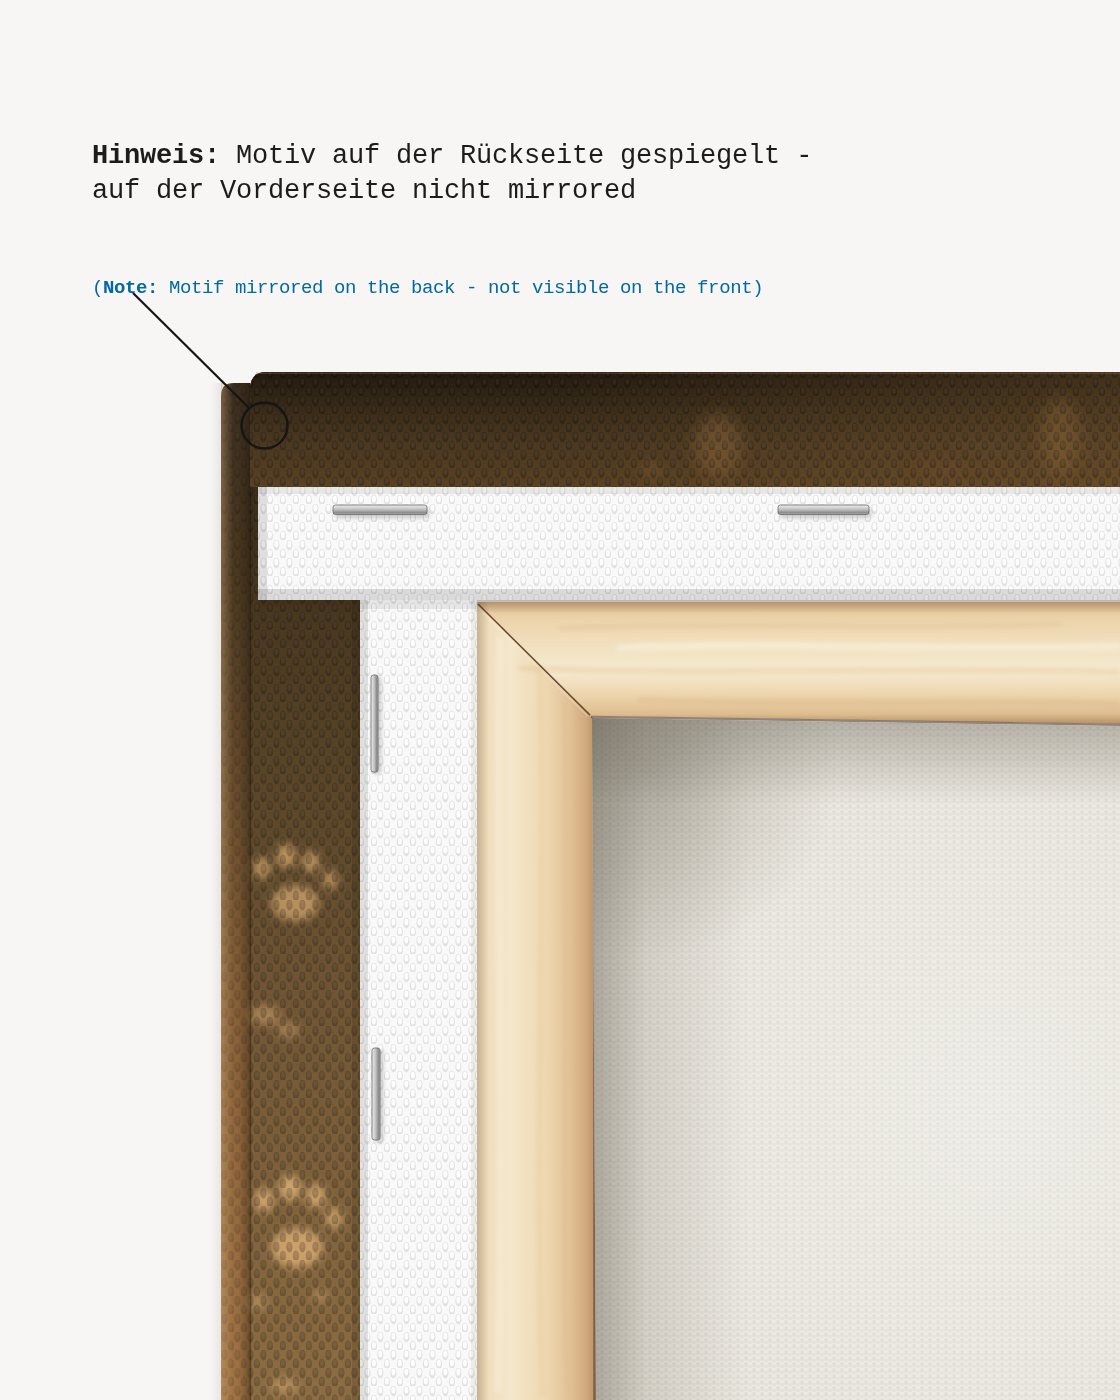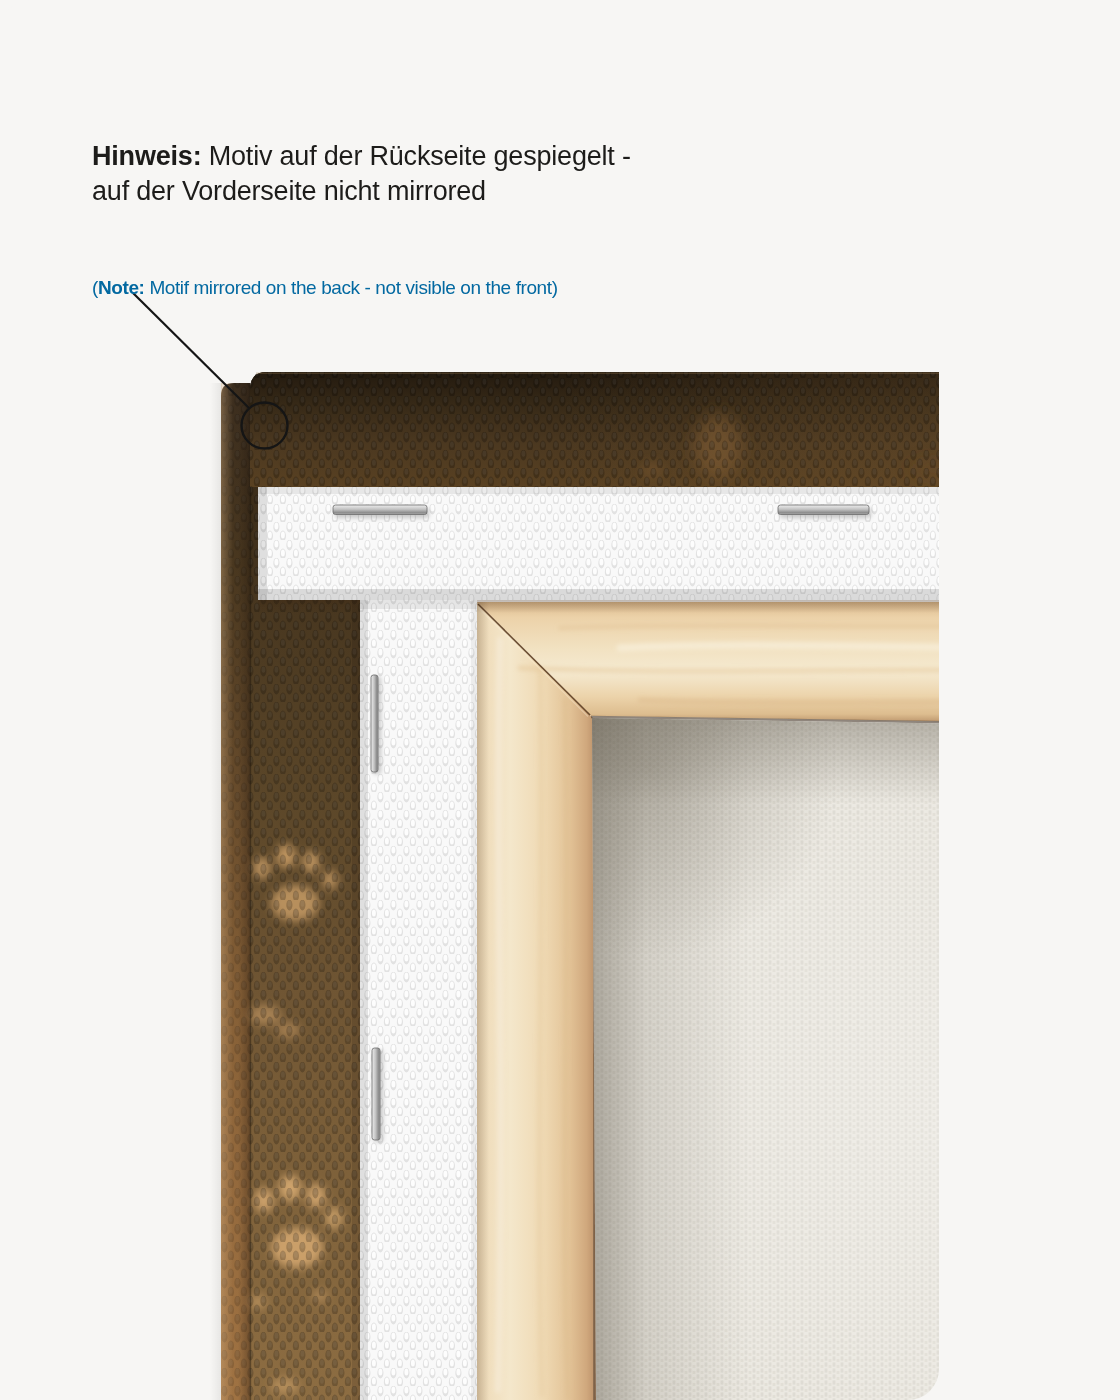"Hinweis: Motiv auf der Rückseite" .stage { border-radius: 31px -> none; font-family: Liberation Sans, sans-serif -> Liberation Mono, monospace; width: 939px -> 1120px }
